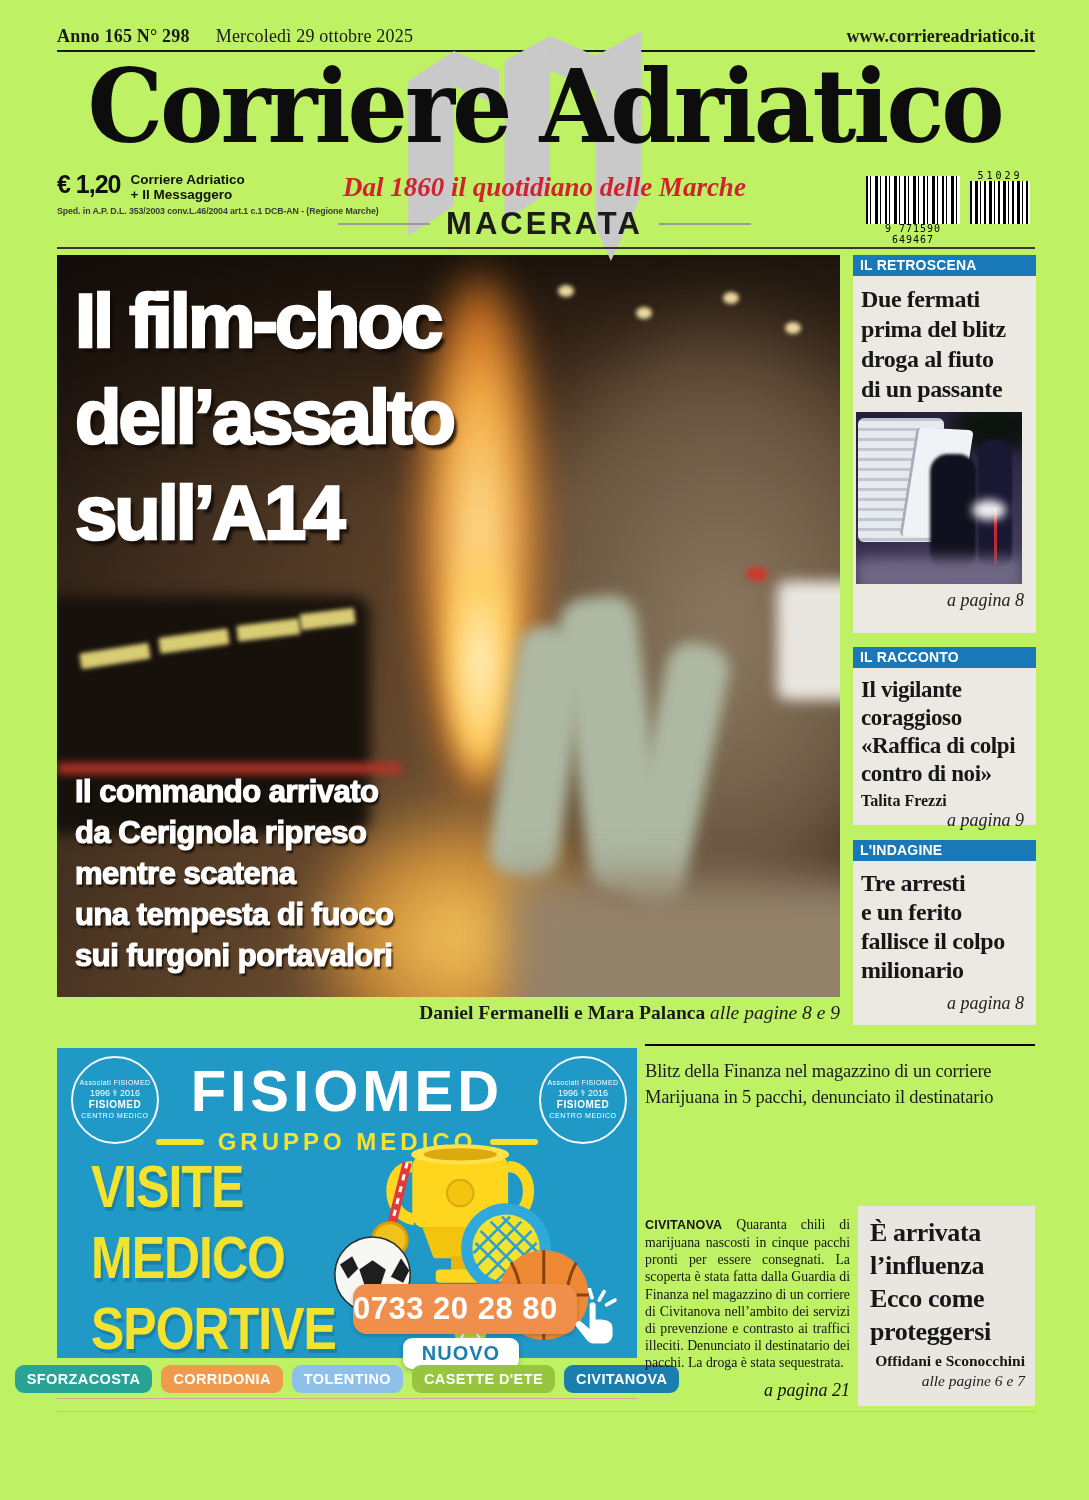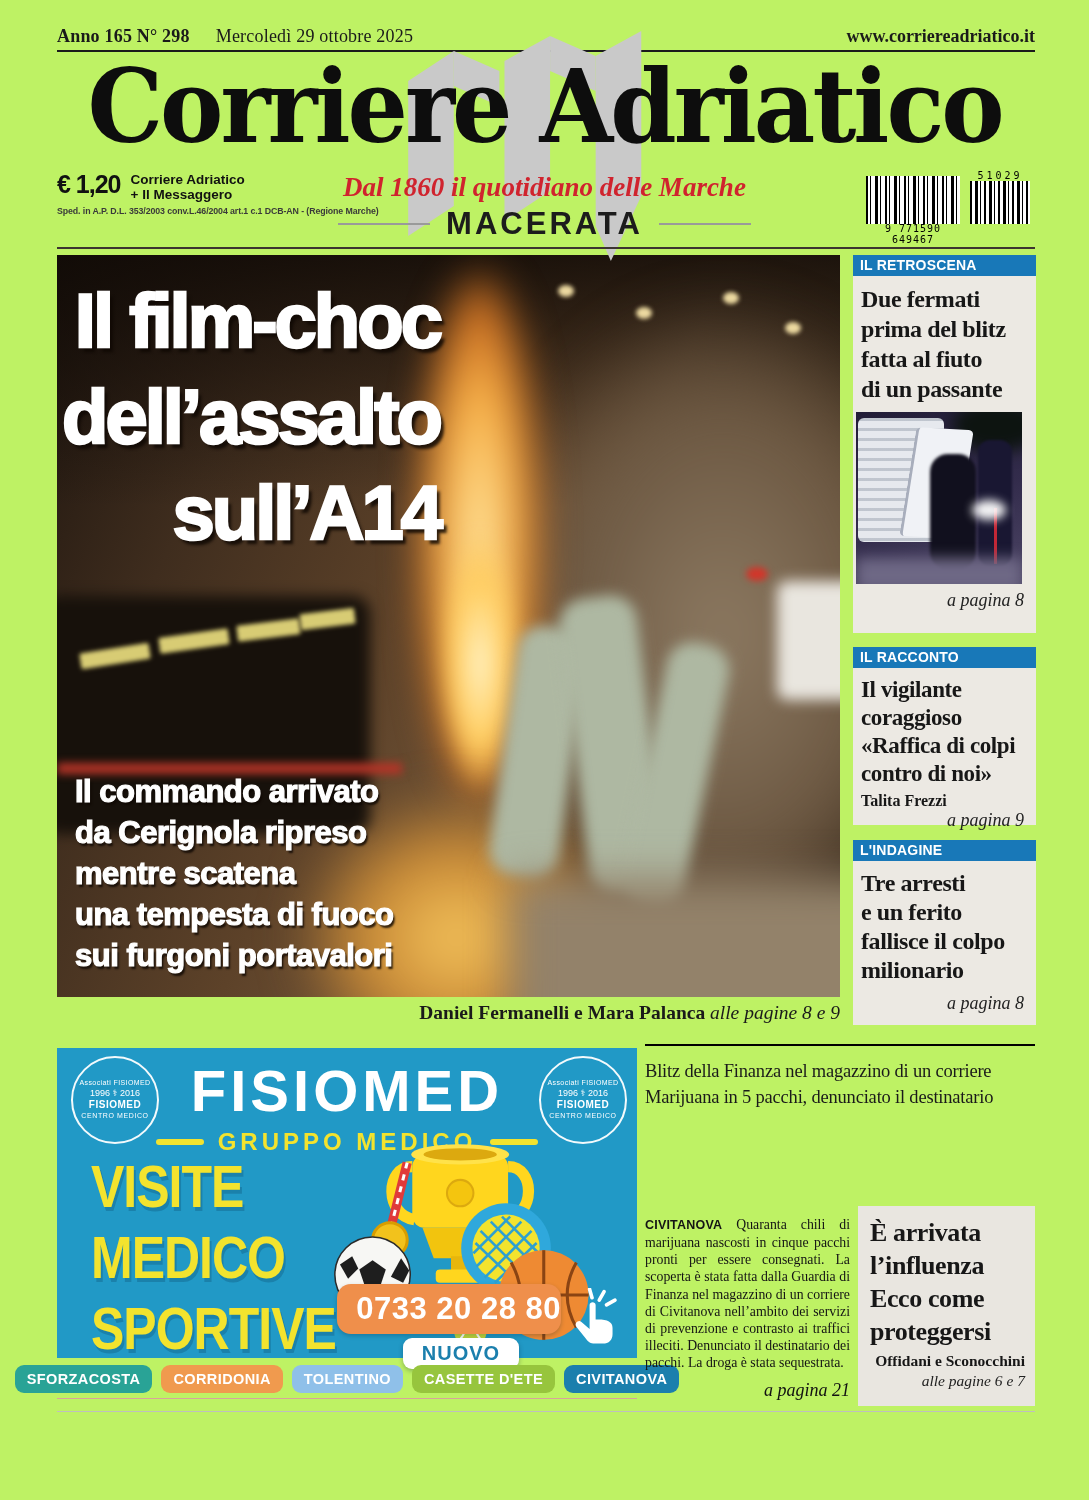"Il film-choc" .lead-hl { left: 5px -> 18px; text-align: right -> none }
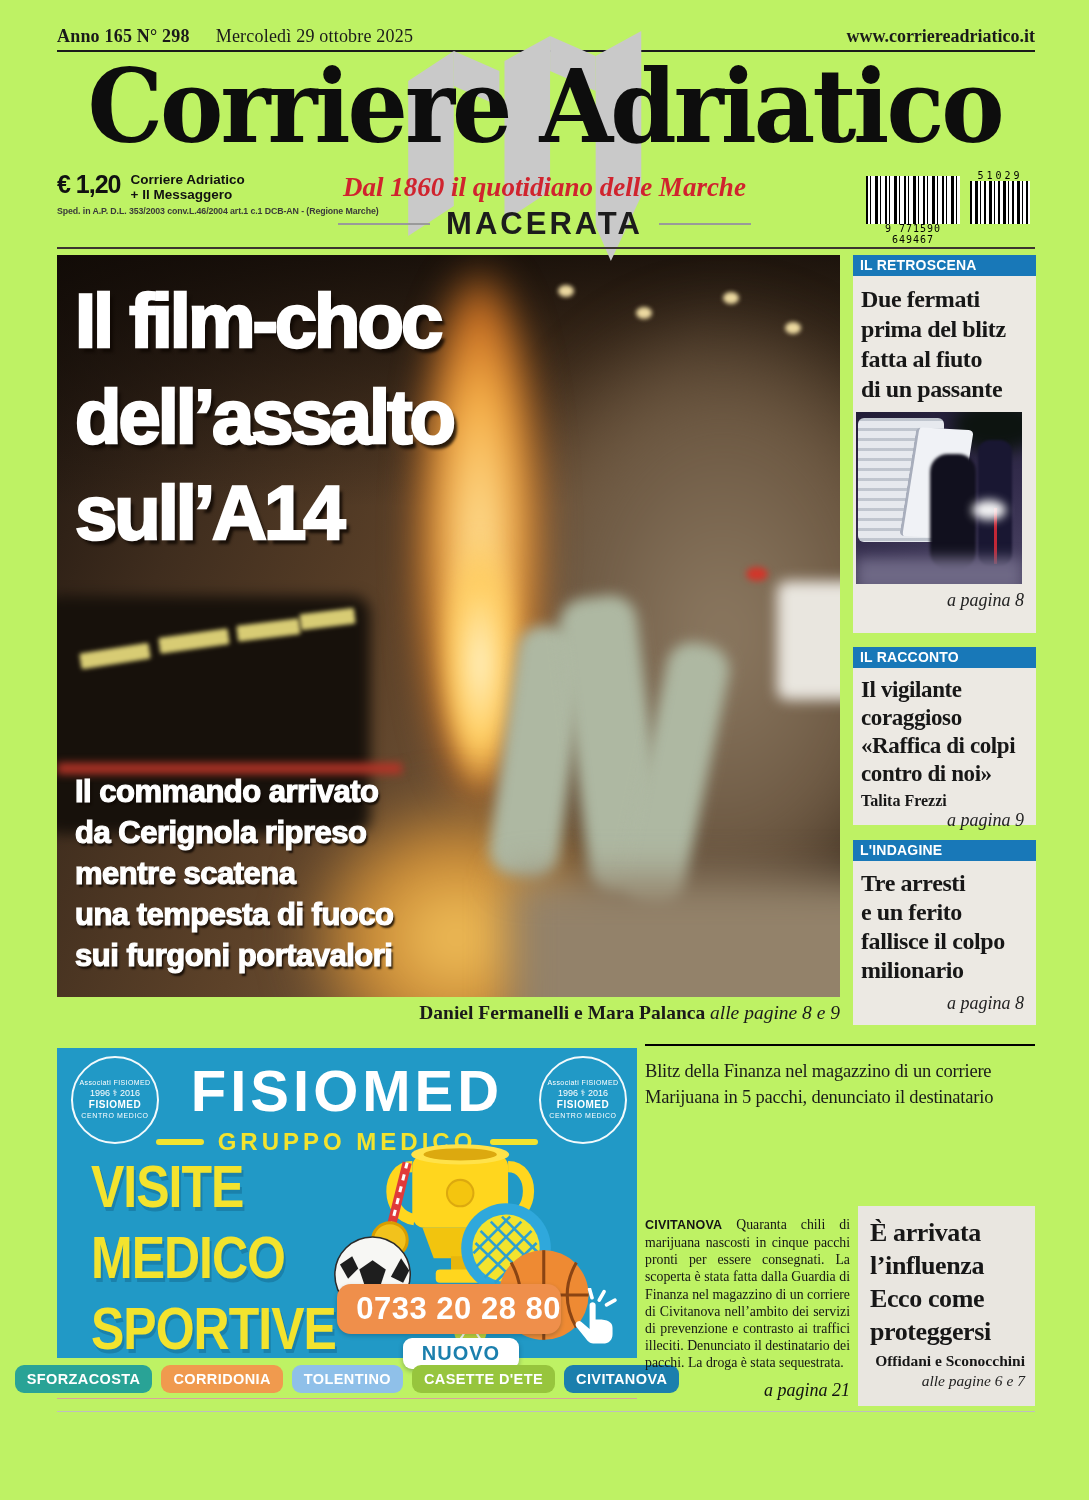"fatta al fiuto" div { text: fatta -> droga }
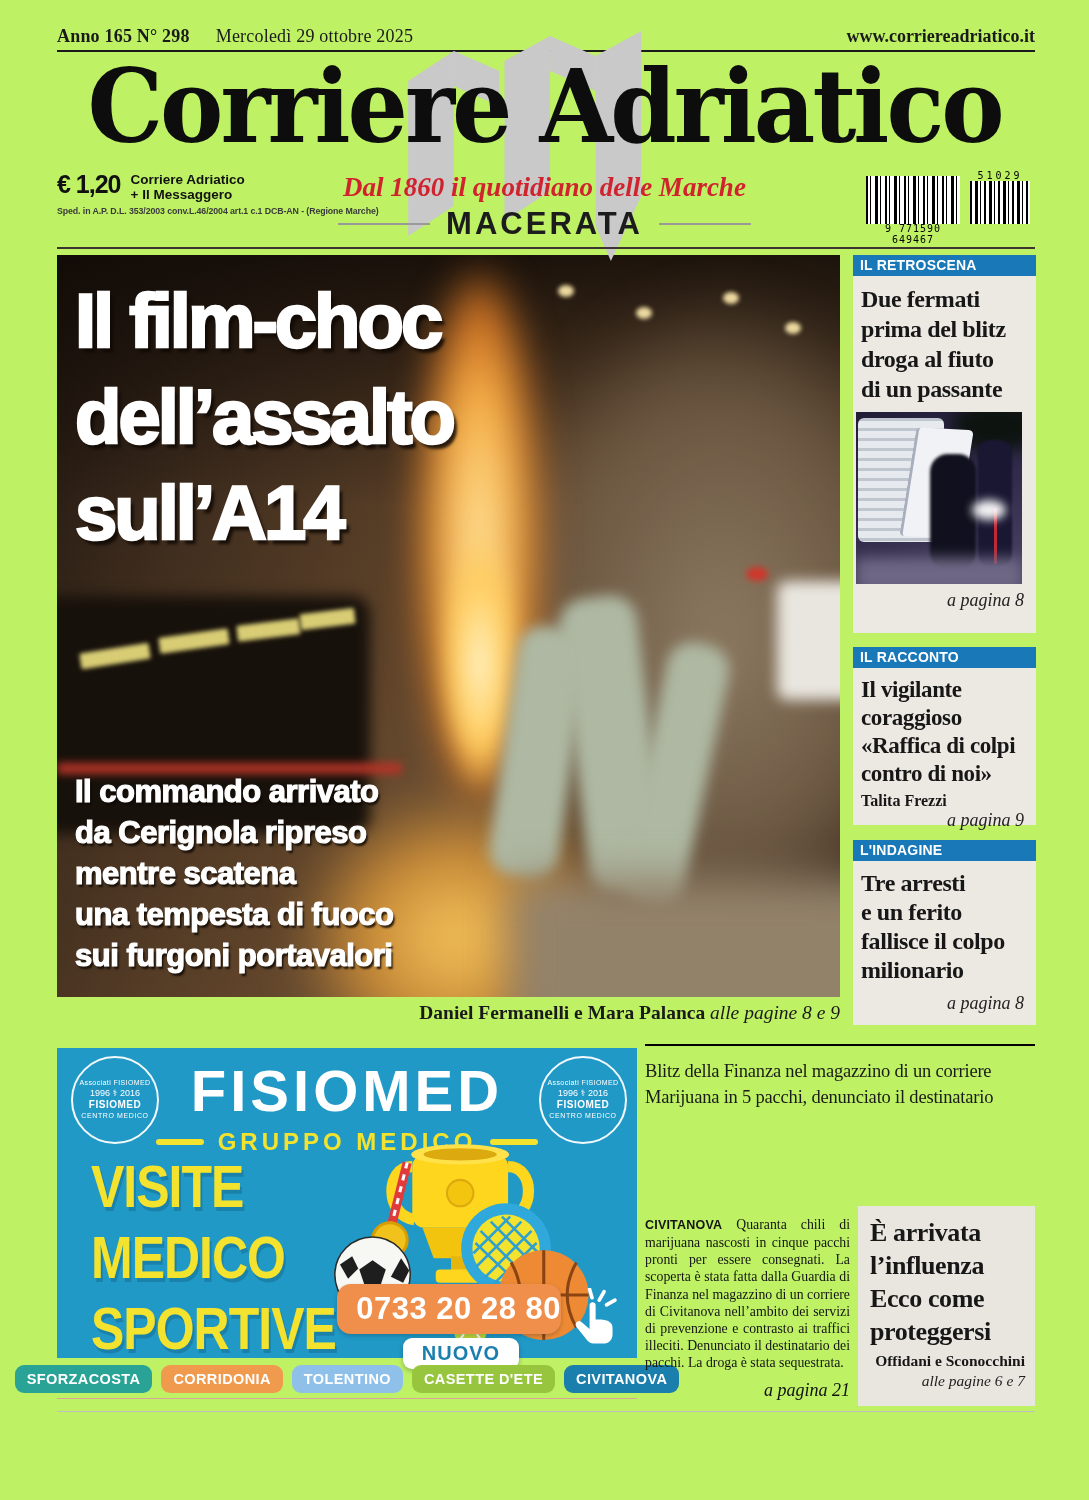"0733 20 28 80" .ad-phone { left: 280px -> 296px; text-align: right -> left }
